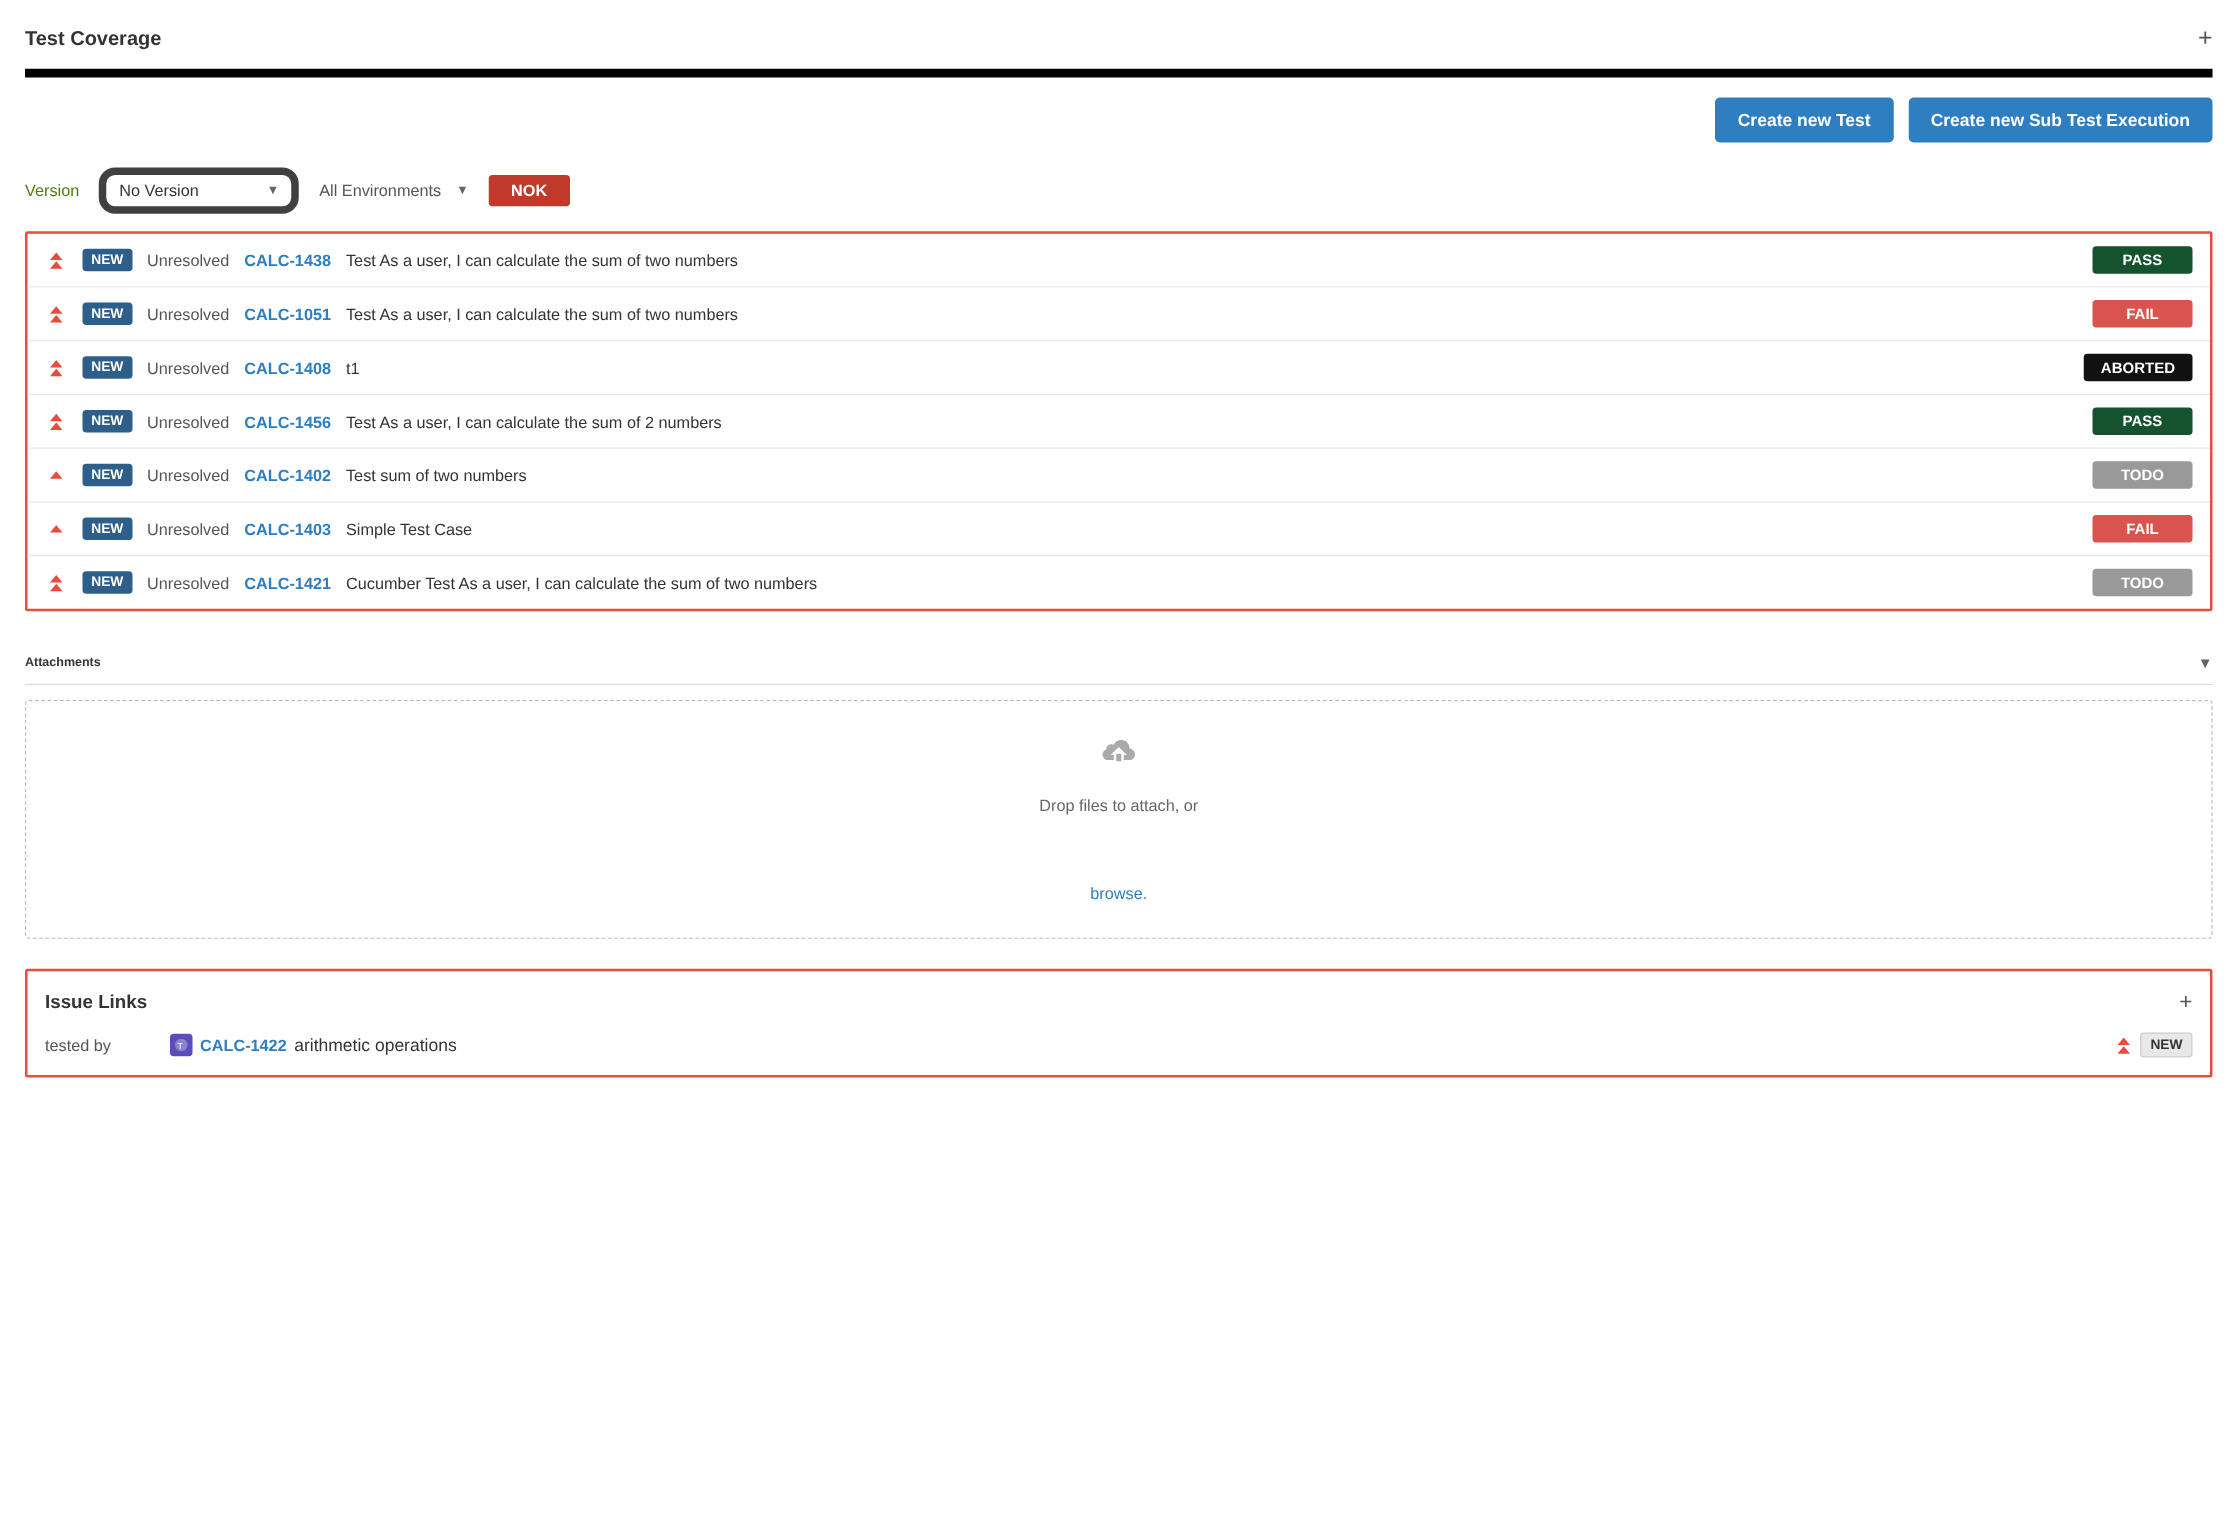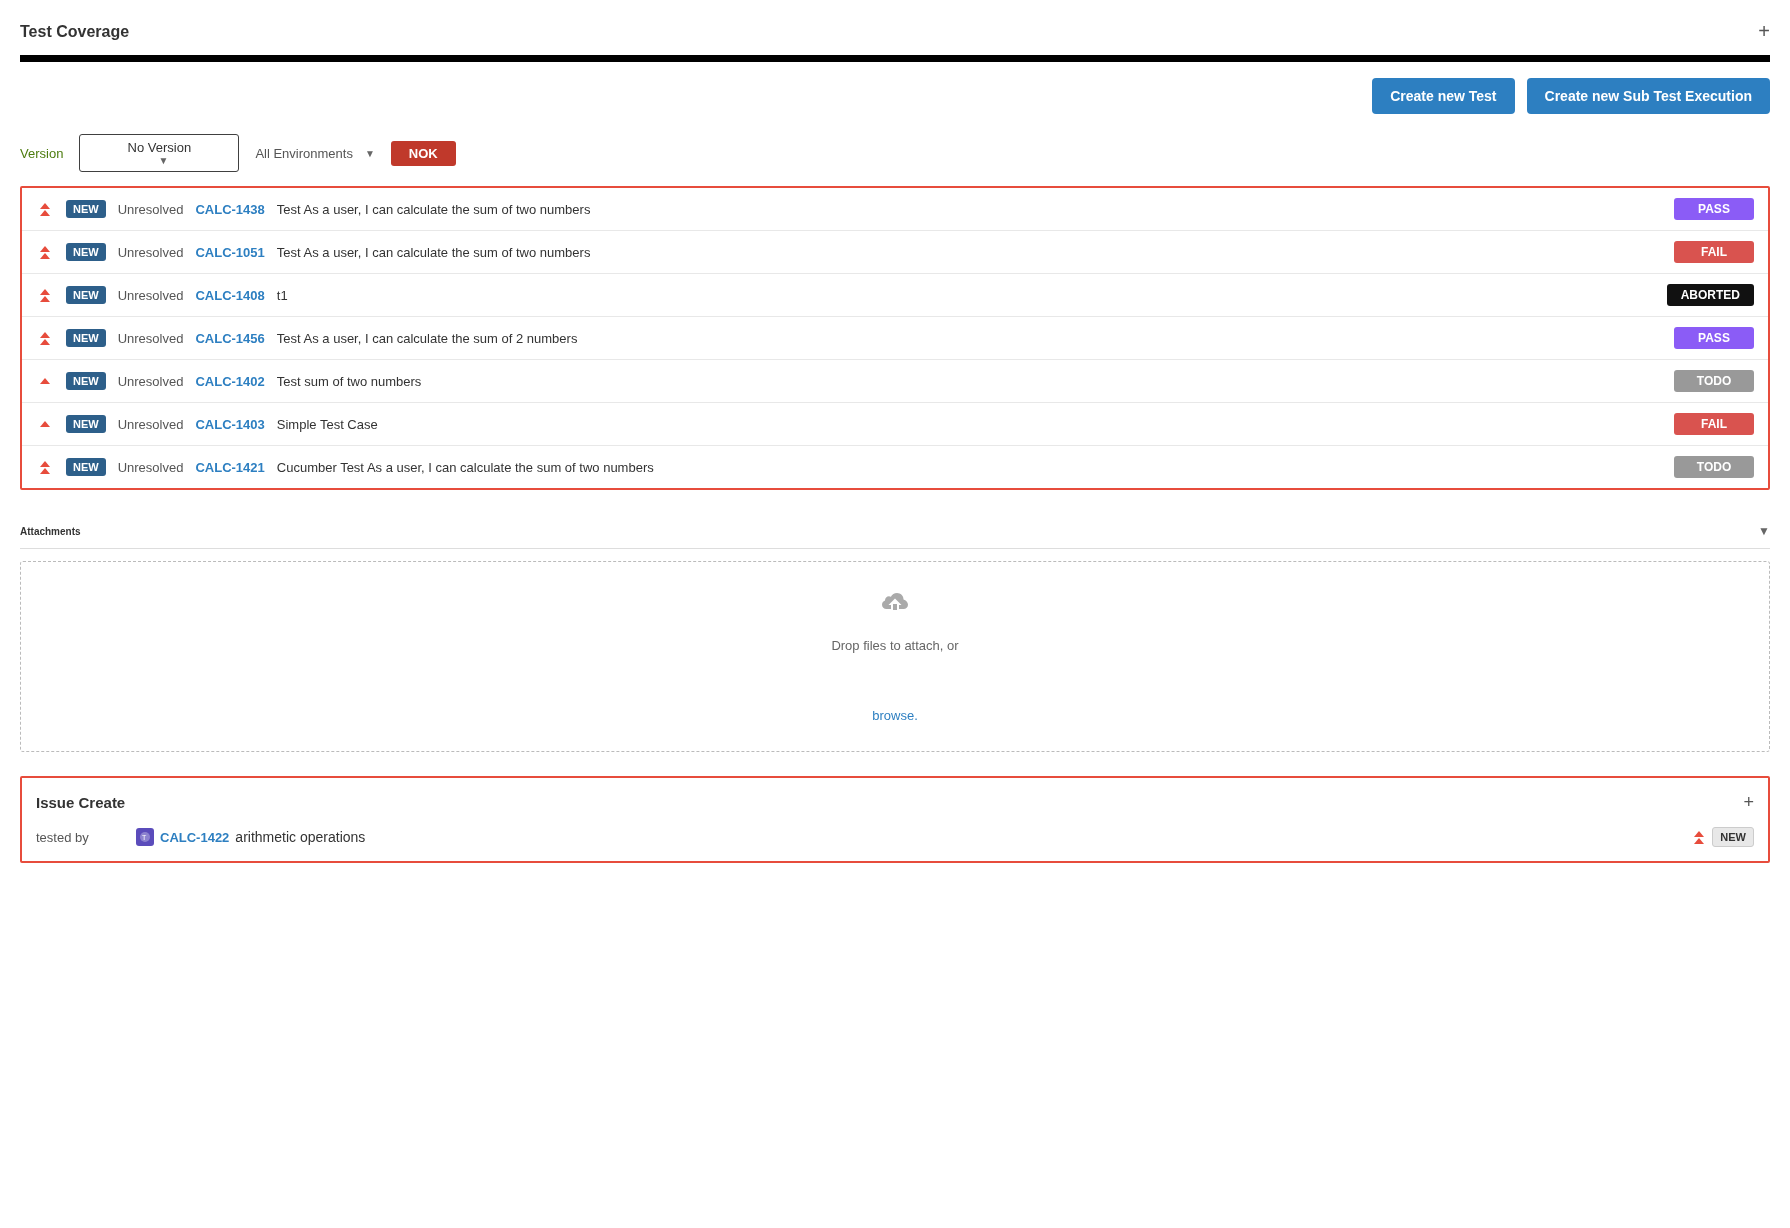"No Version" .version-dropdown { border: 1px solid #404040 -> 6px solid #404040; border-radius: 3px -> 13px; flex-direction: column -> none }
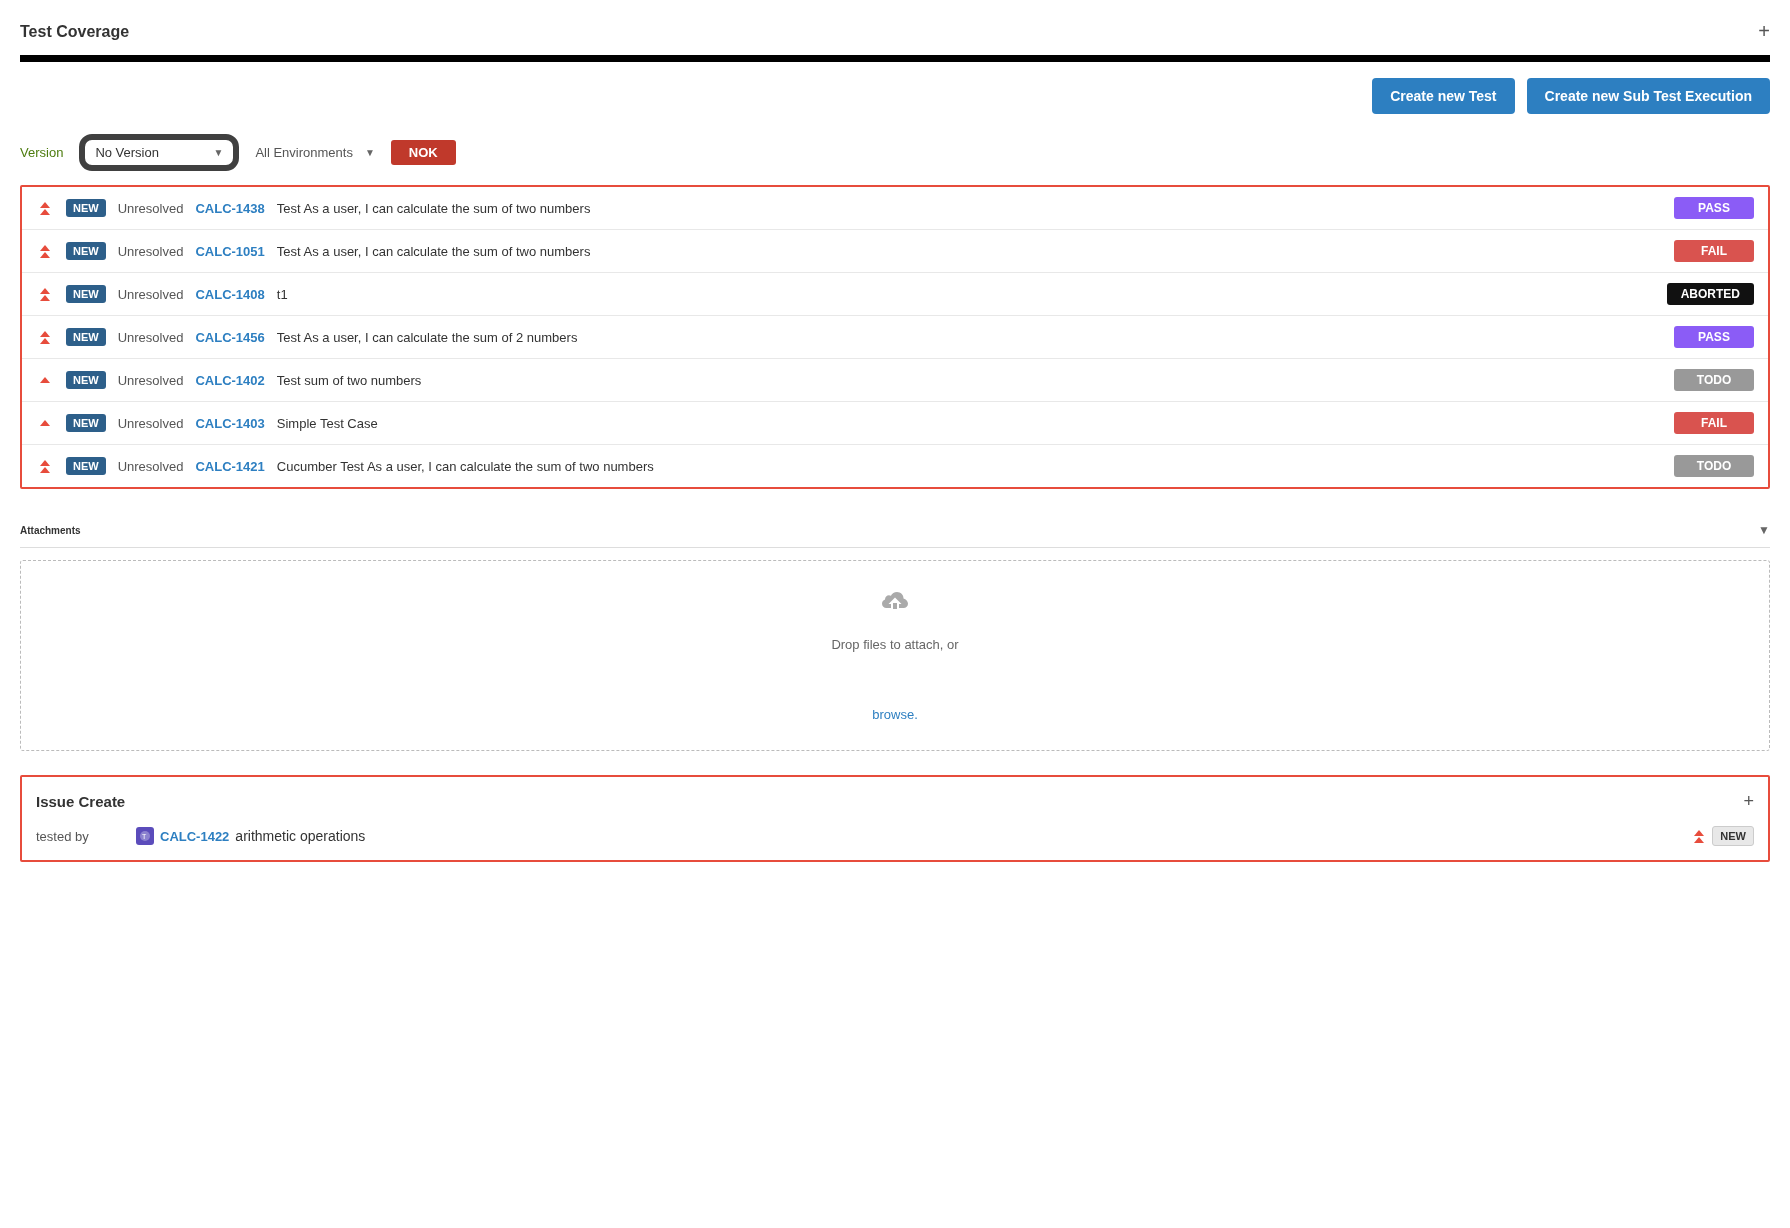"PASS" .badge-pass { background-color: #8b5cf6 -> #14532d }
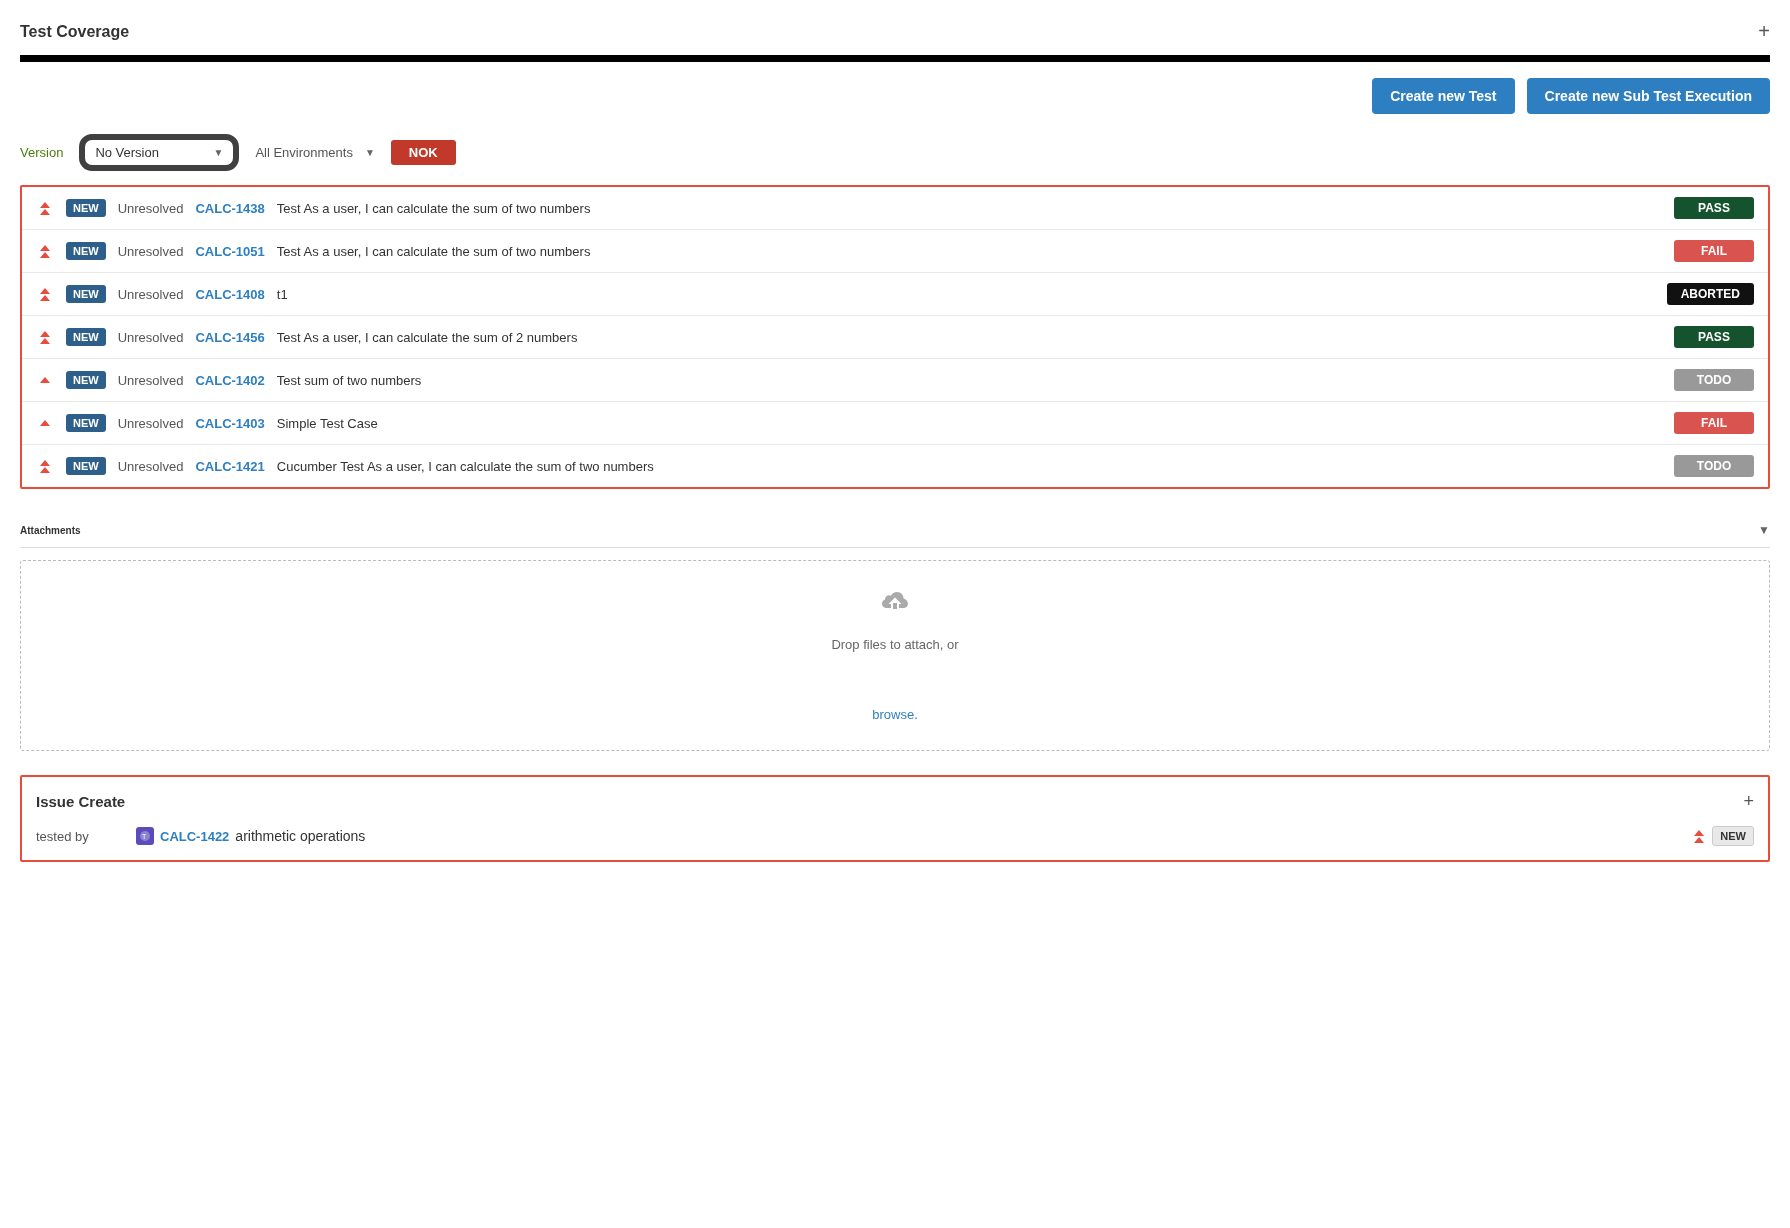"Issue Create" span.issue-links-title { text: Create -> Links }
